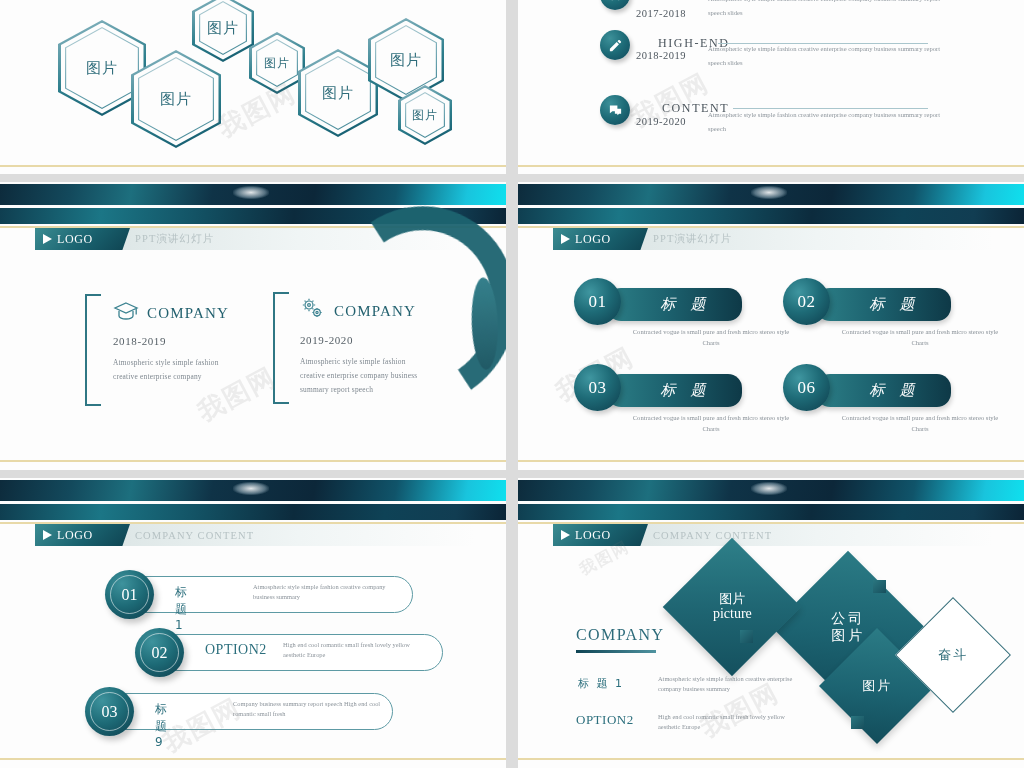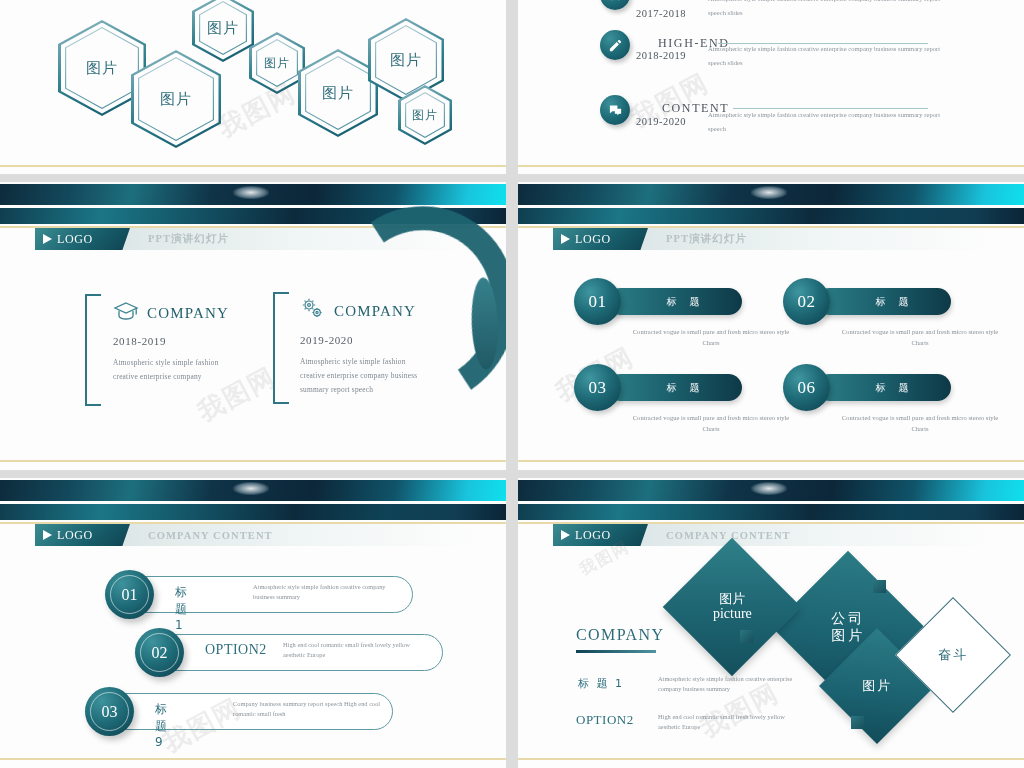"PPT演讲幻灯片" .logobar .subtitle { font-weight: bold -> none; margin-left: 18px -> 5px }
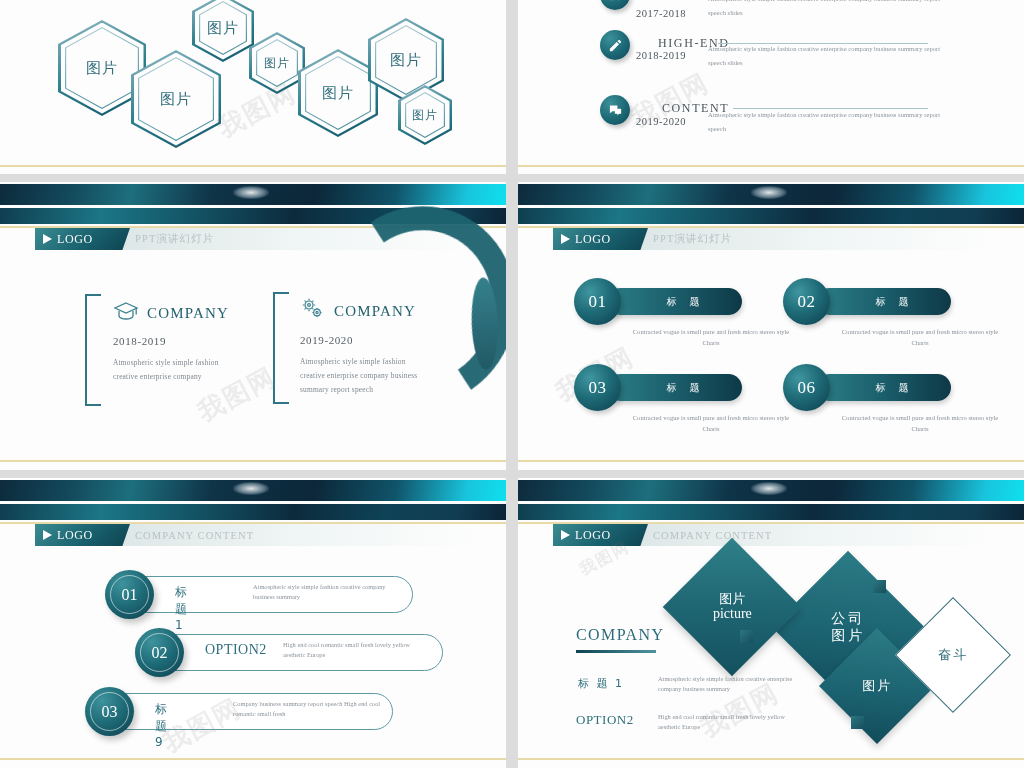"标 题" .pill-bar { font-size: 10px -> 15px; font-style: none -> italic; height: 27px -> 33px }
